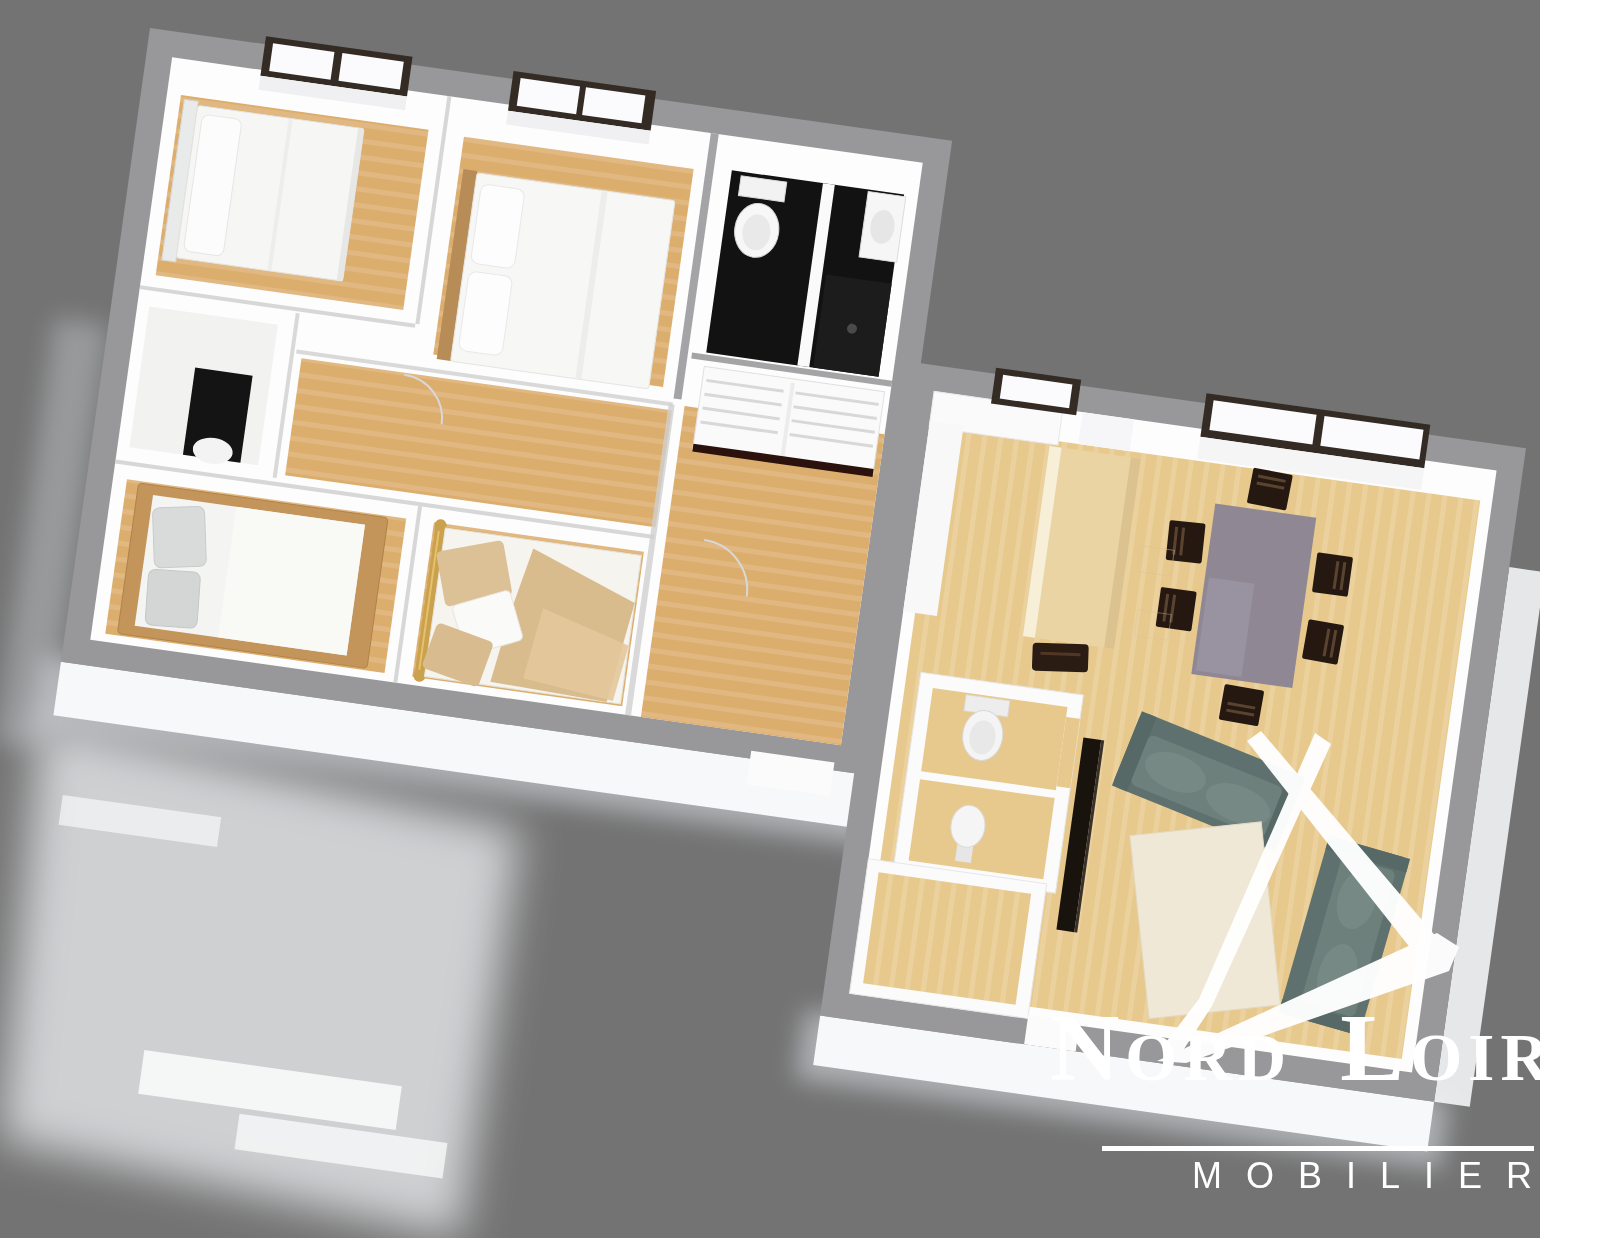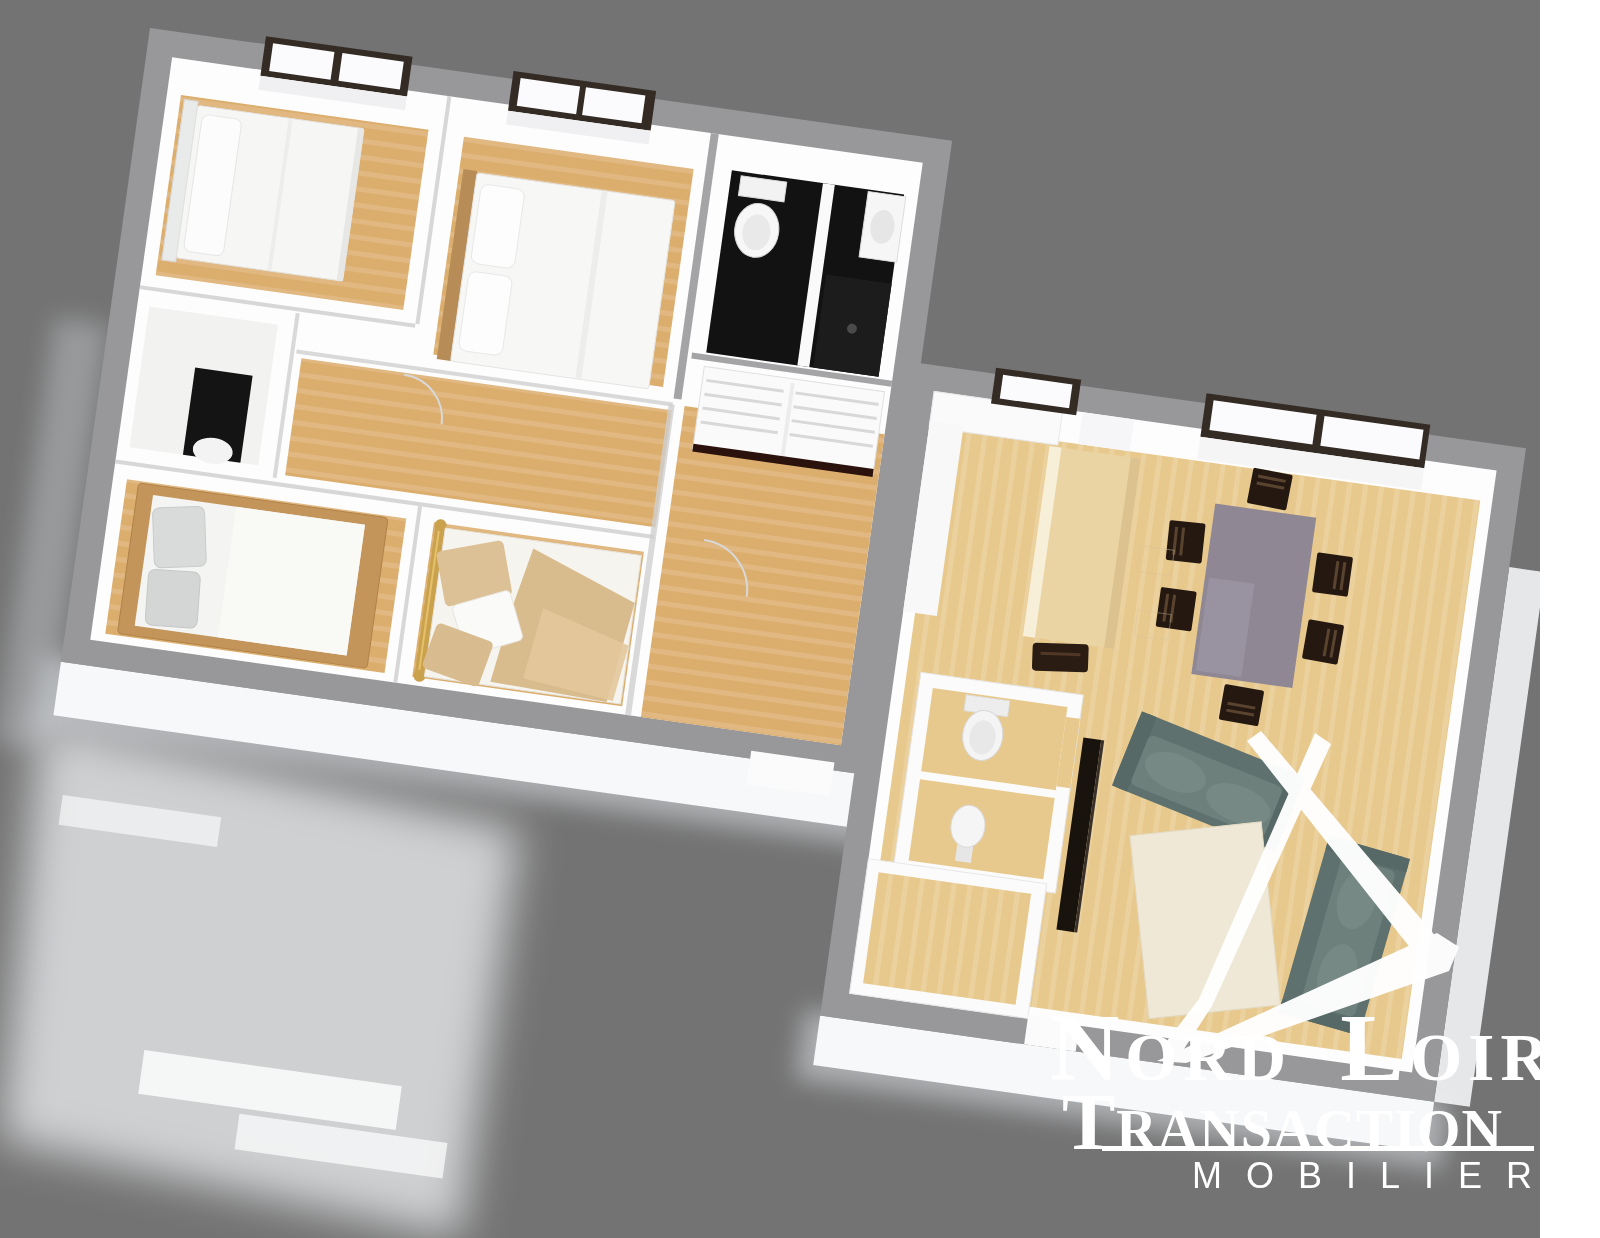"Transaction" div.wm { html: <div>Transaction</div> -> none }
